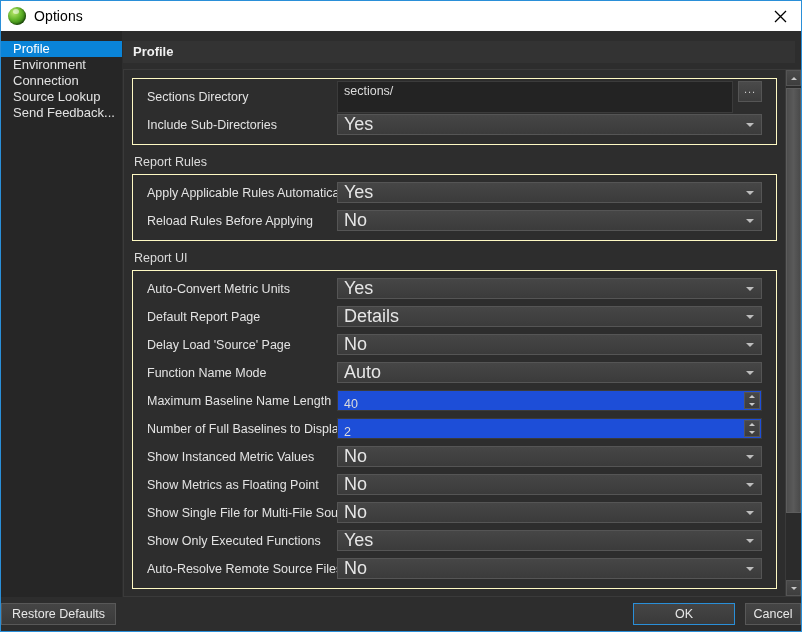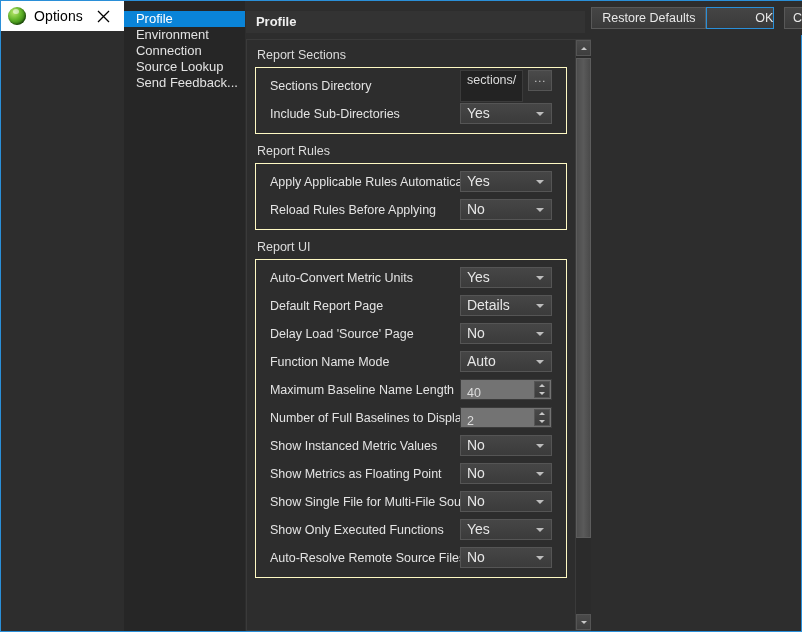"Options" #window { flex-direction: row -> column }
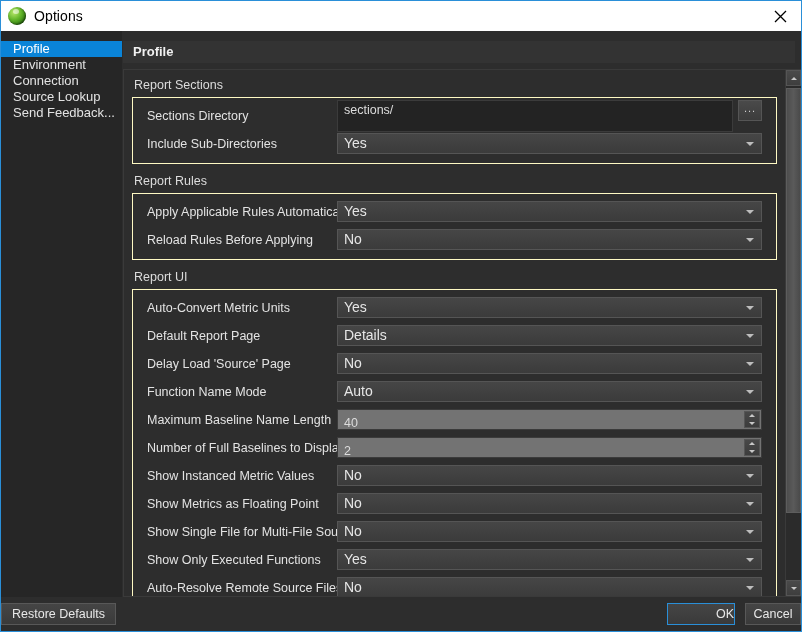"Report Sections" div.group-title { html: <div>Report Sections</div> -> none }
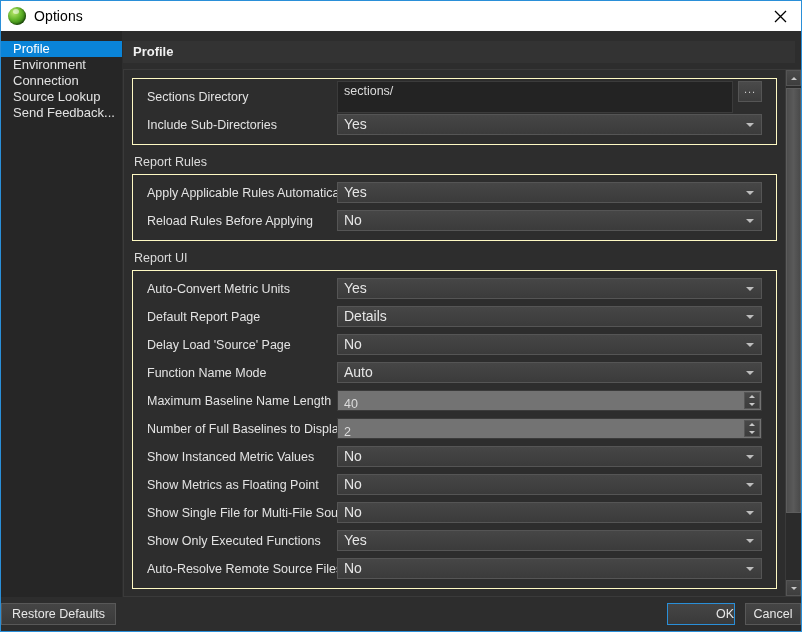"Yes" .combo { font-size: 14px -> 18px }
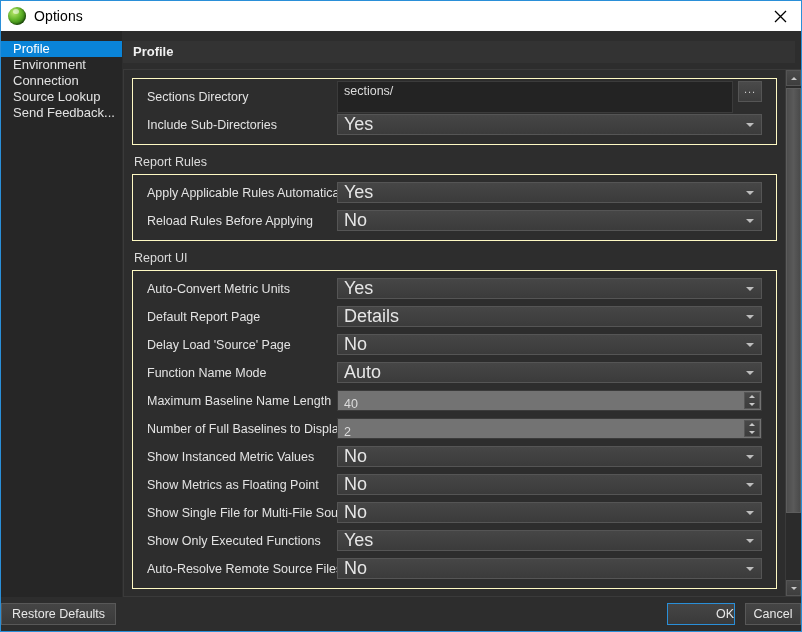"40" .spin { background: #737373 -> #1d4ed8 }
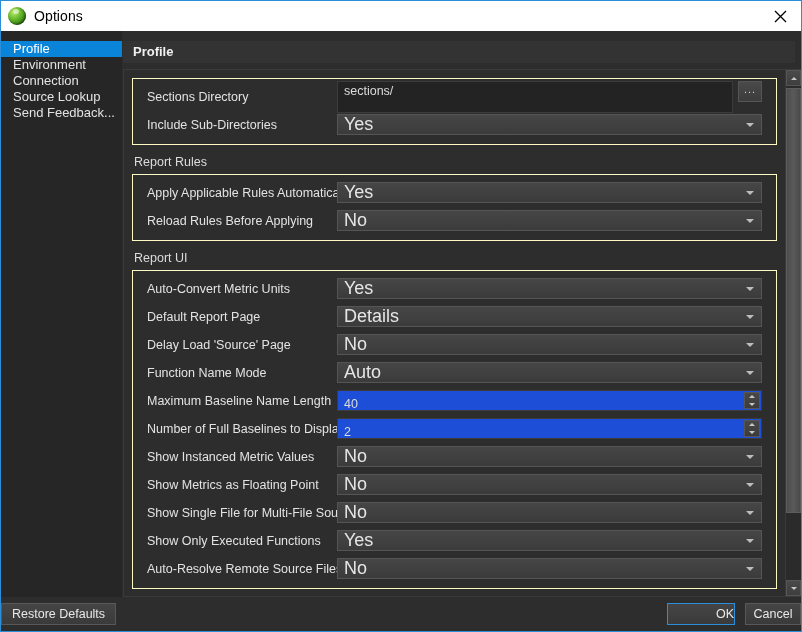"OK" #btn-ok { text-align: right -> none; width: 68px -> 102px }
